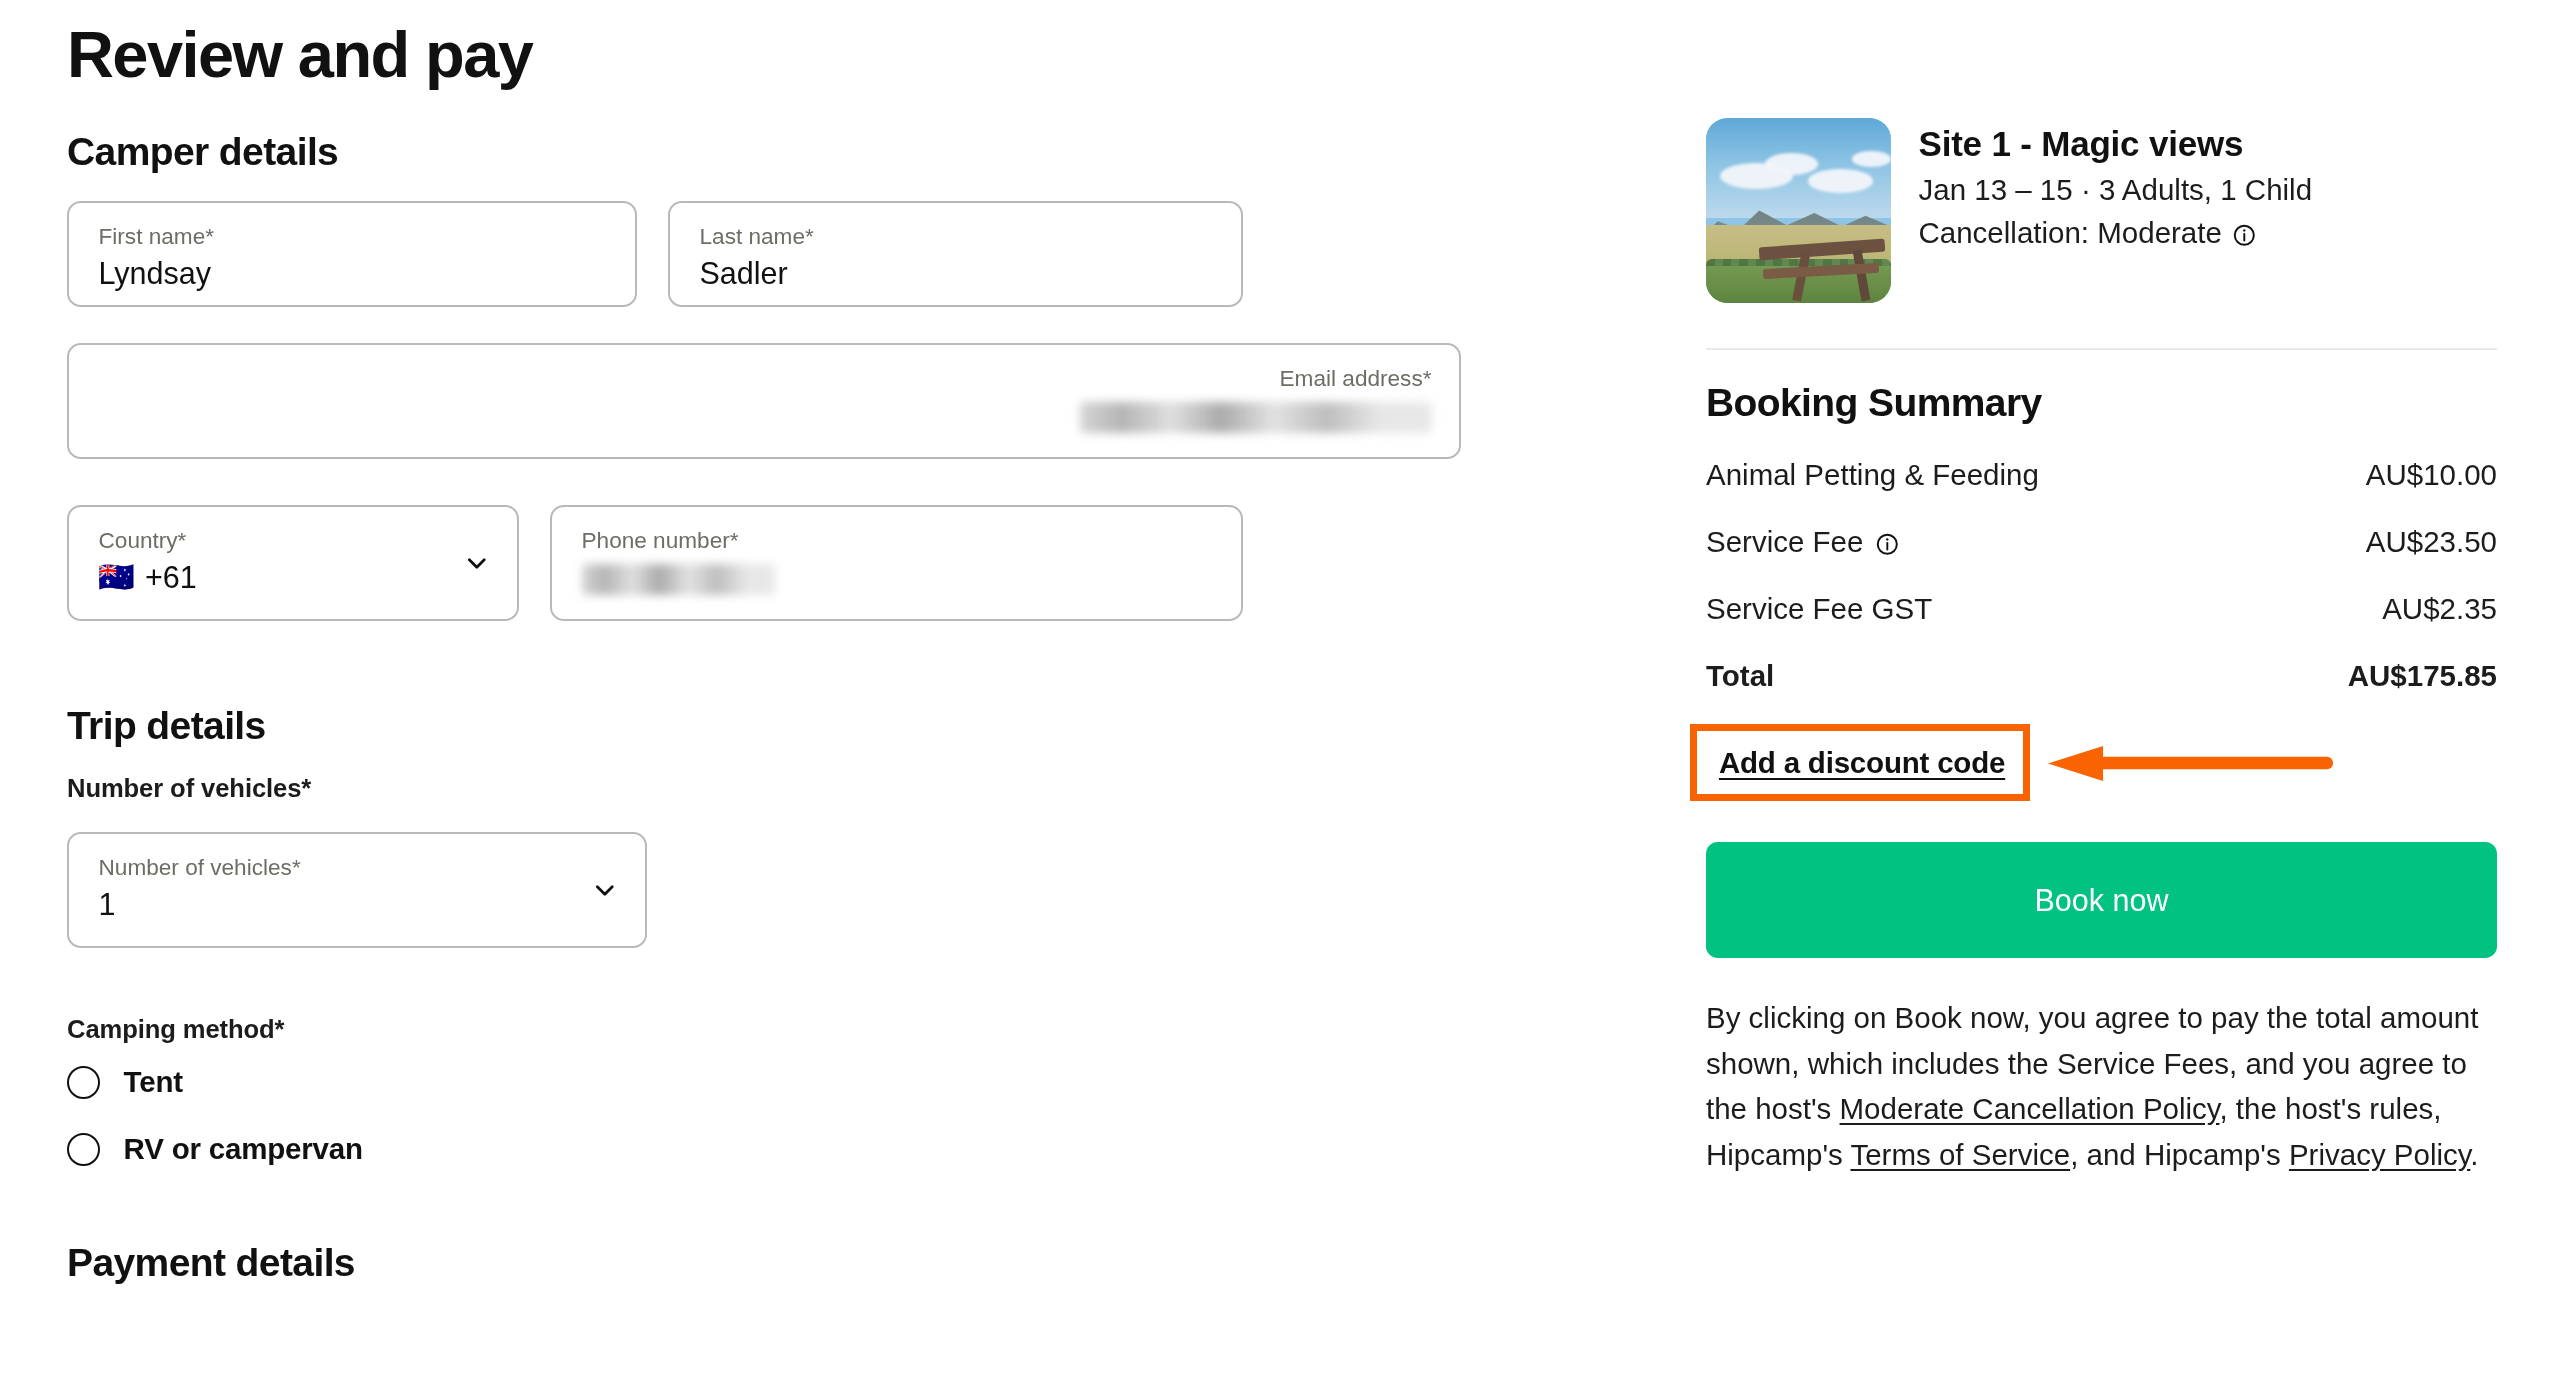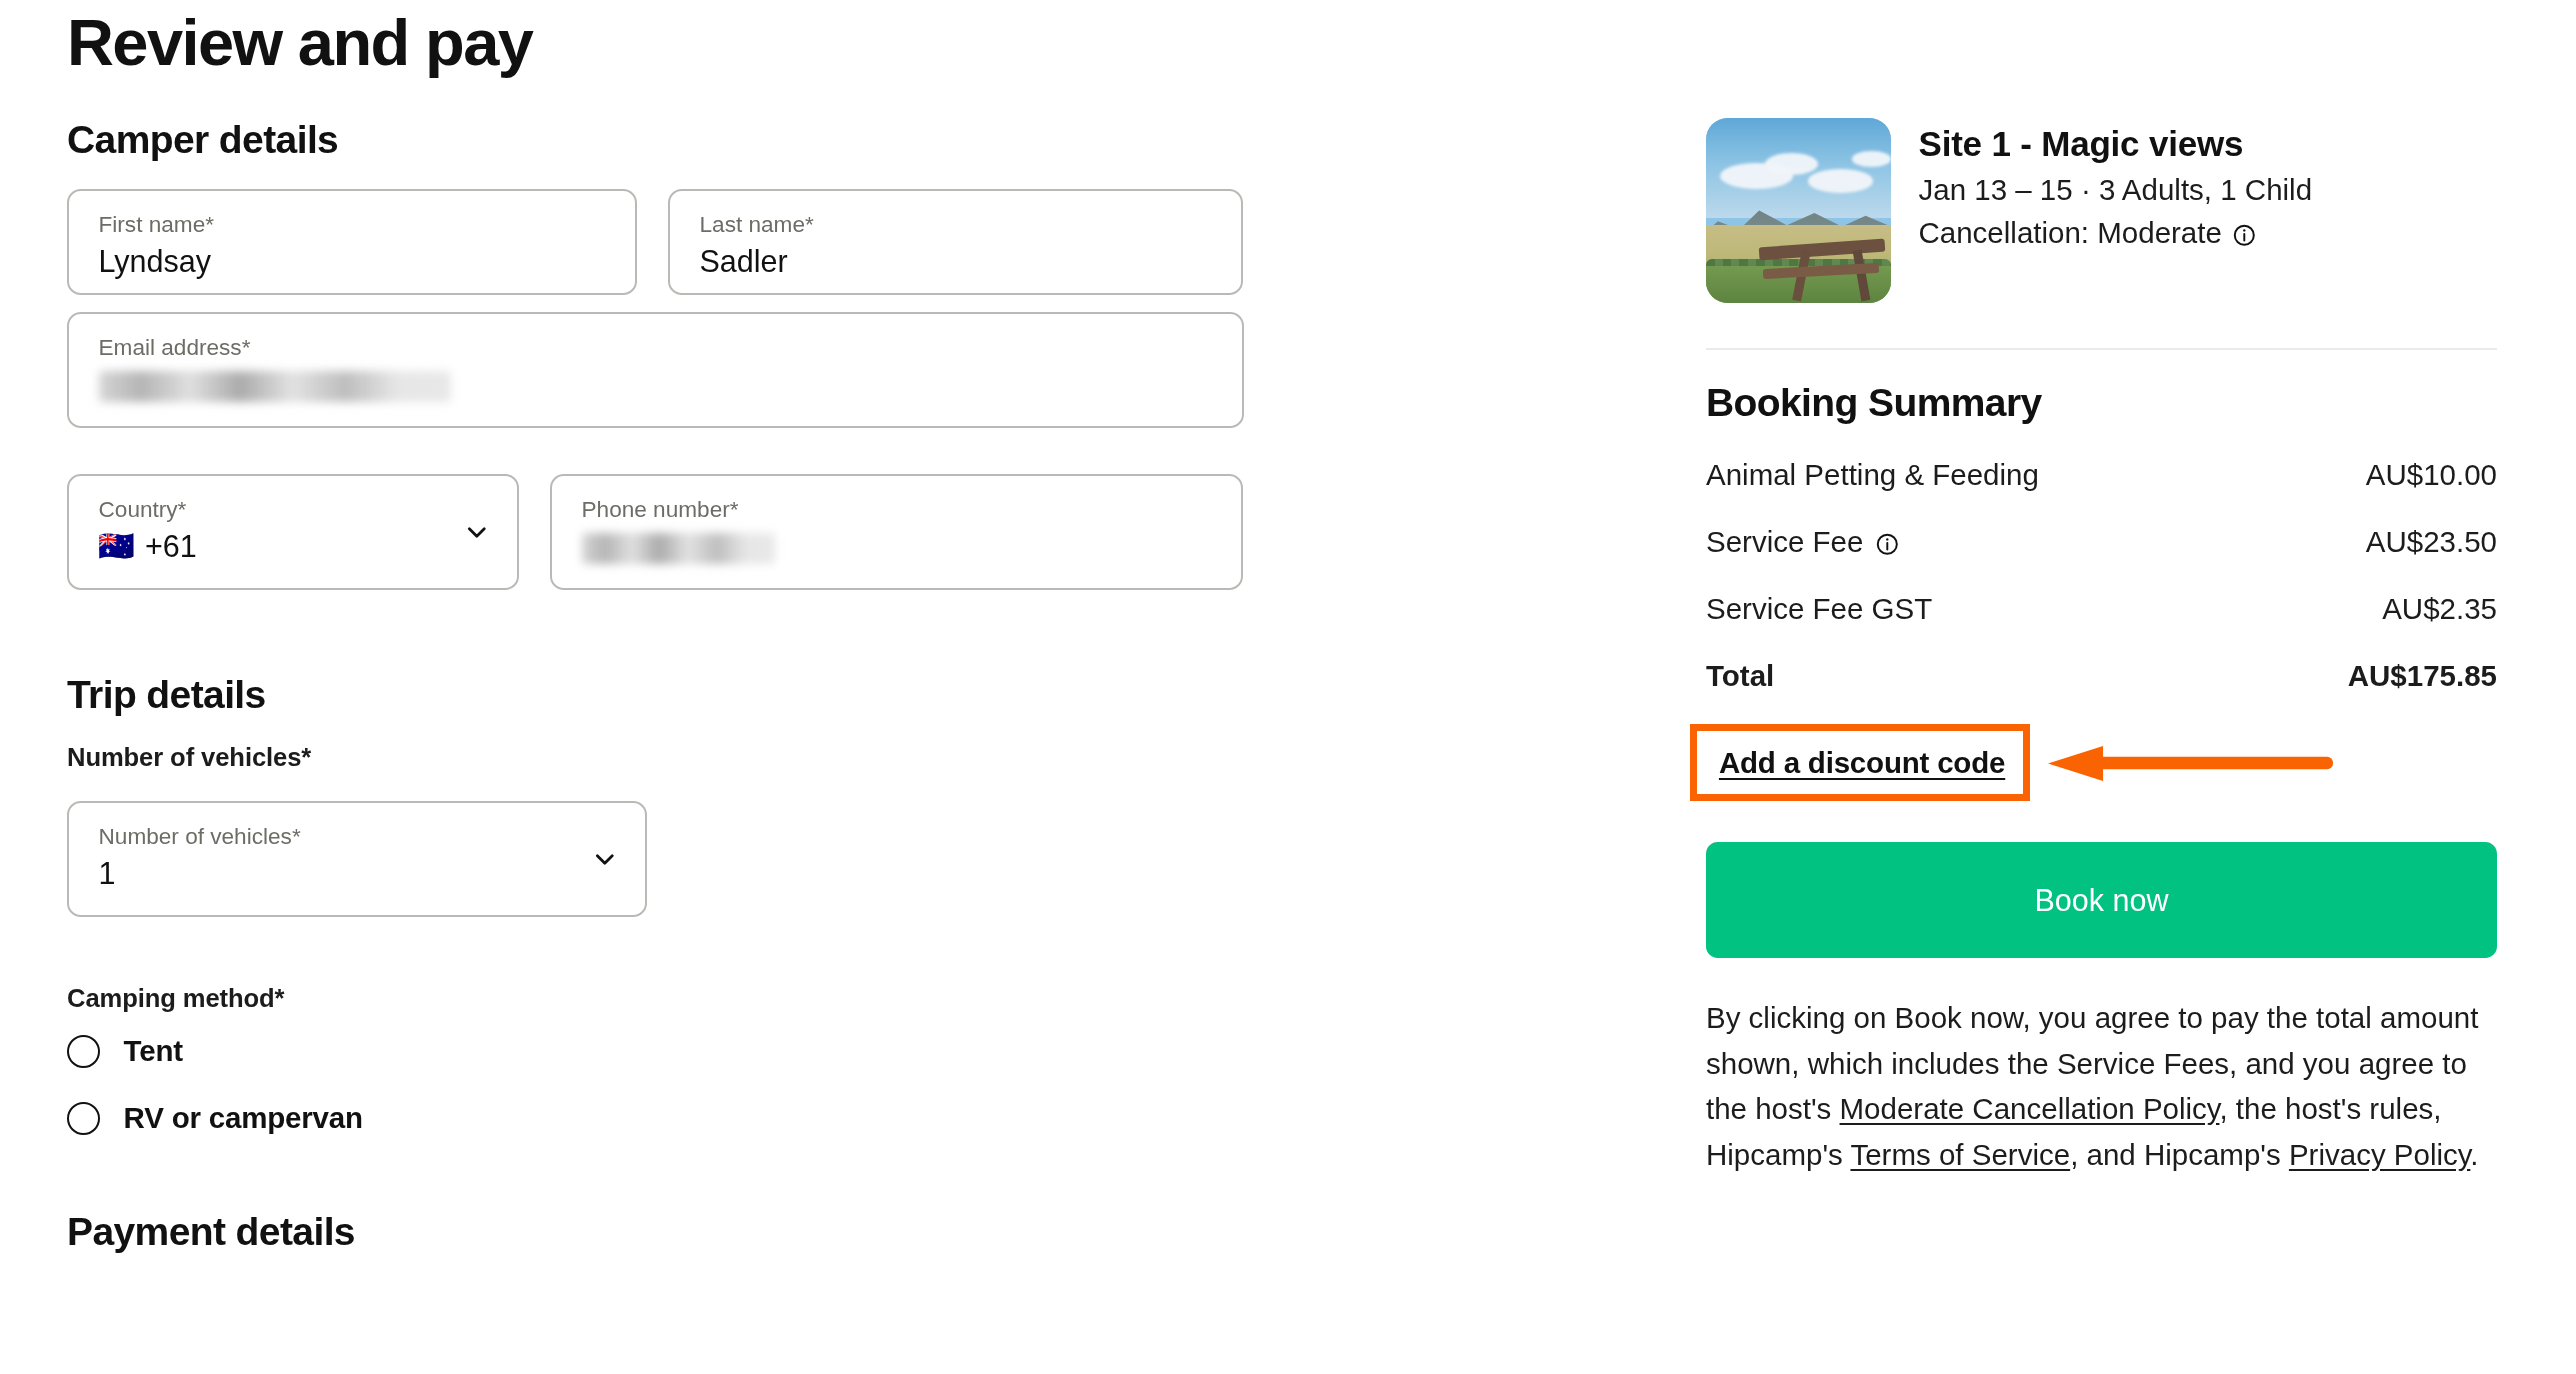"Review and pay" .left-col { top: 4px -> 16px }
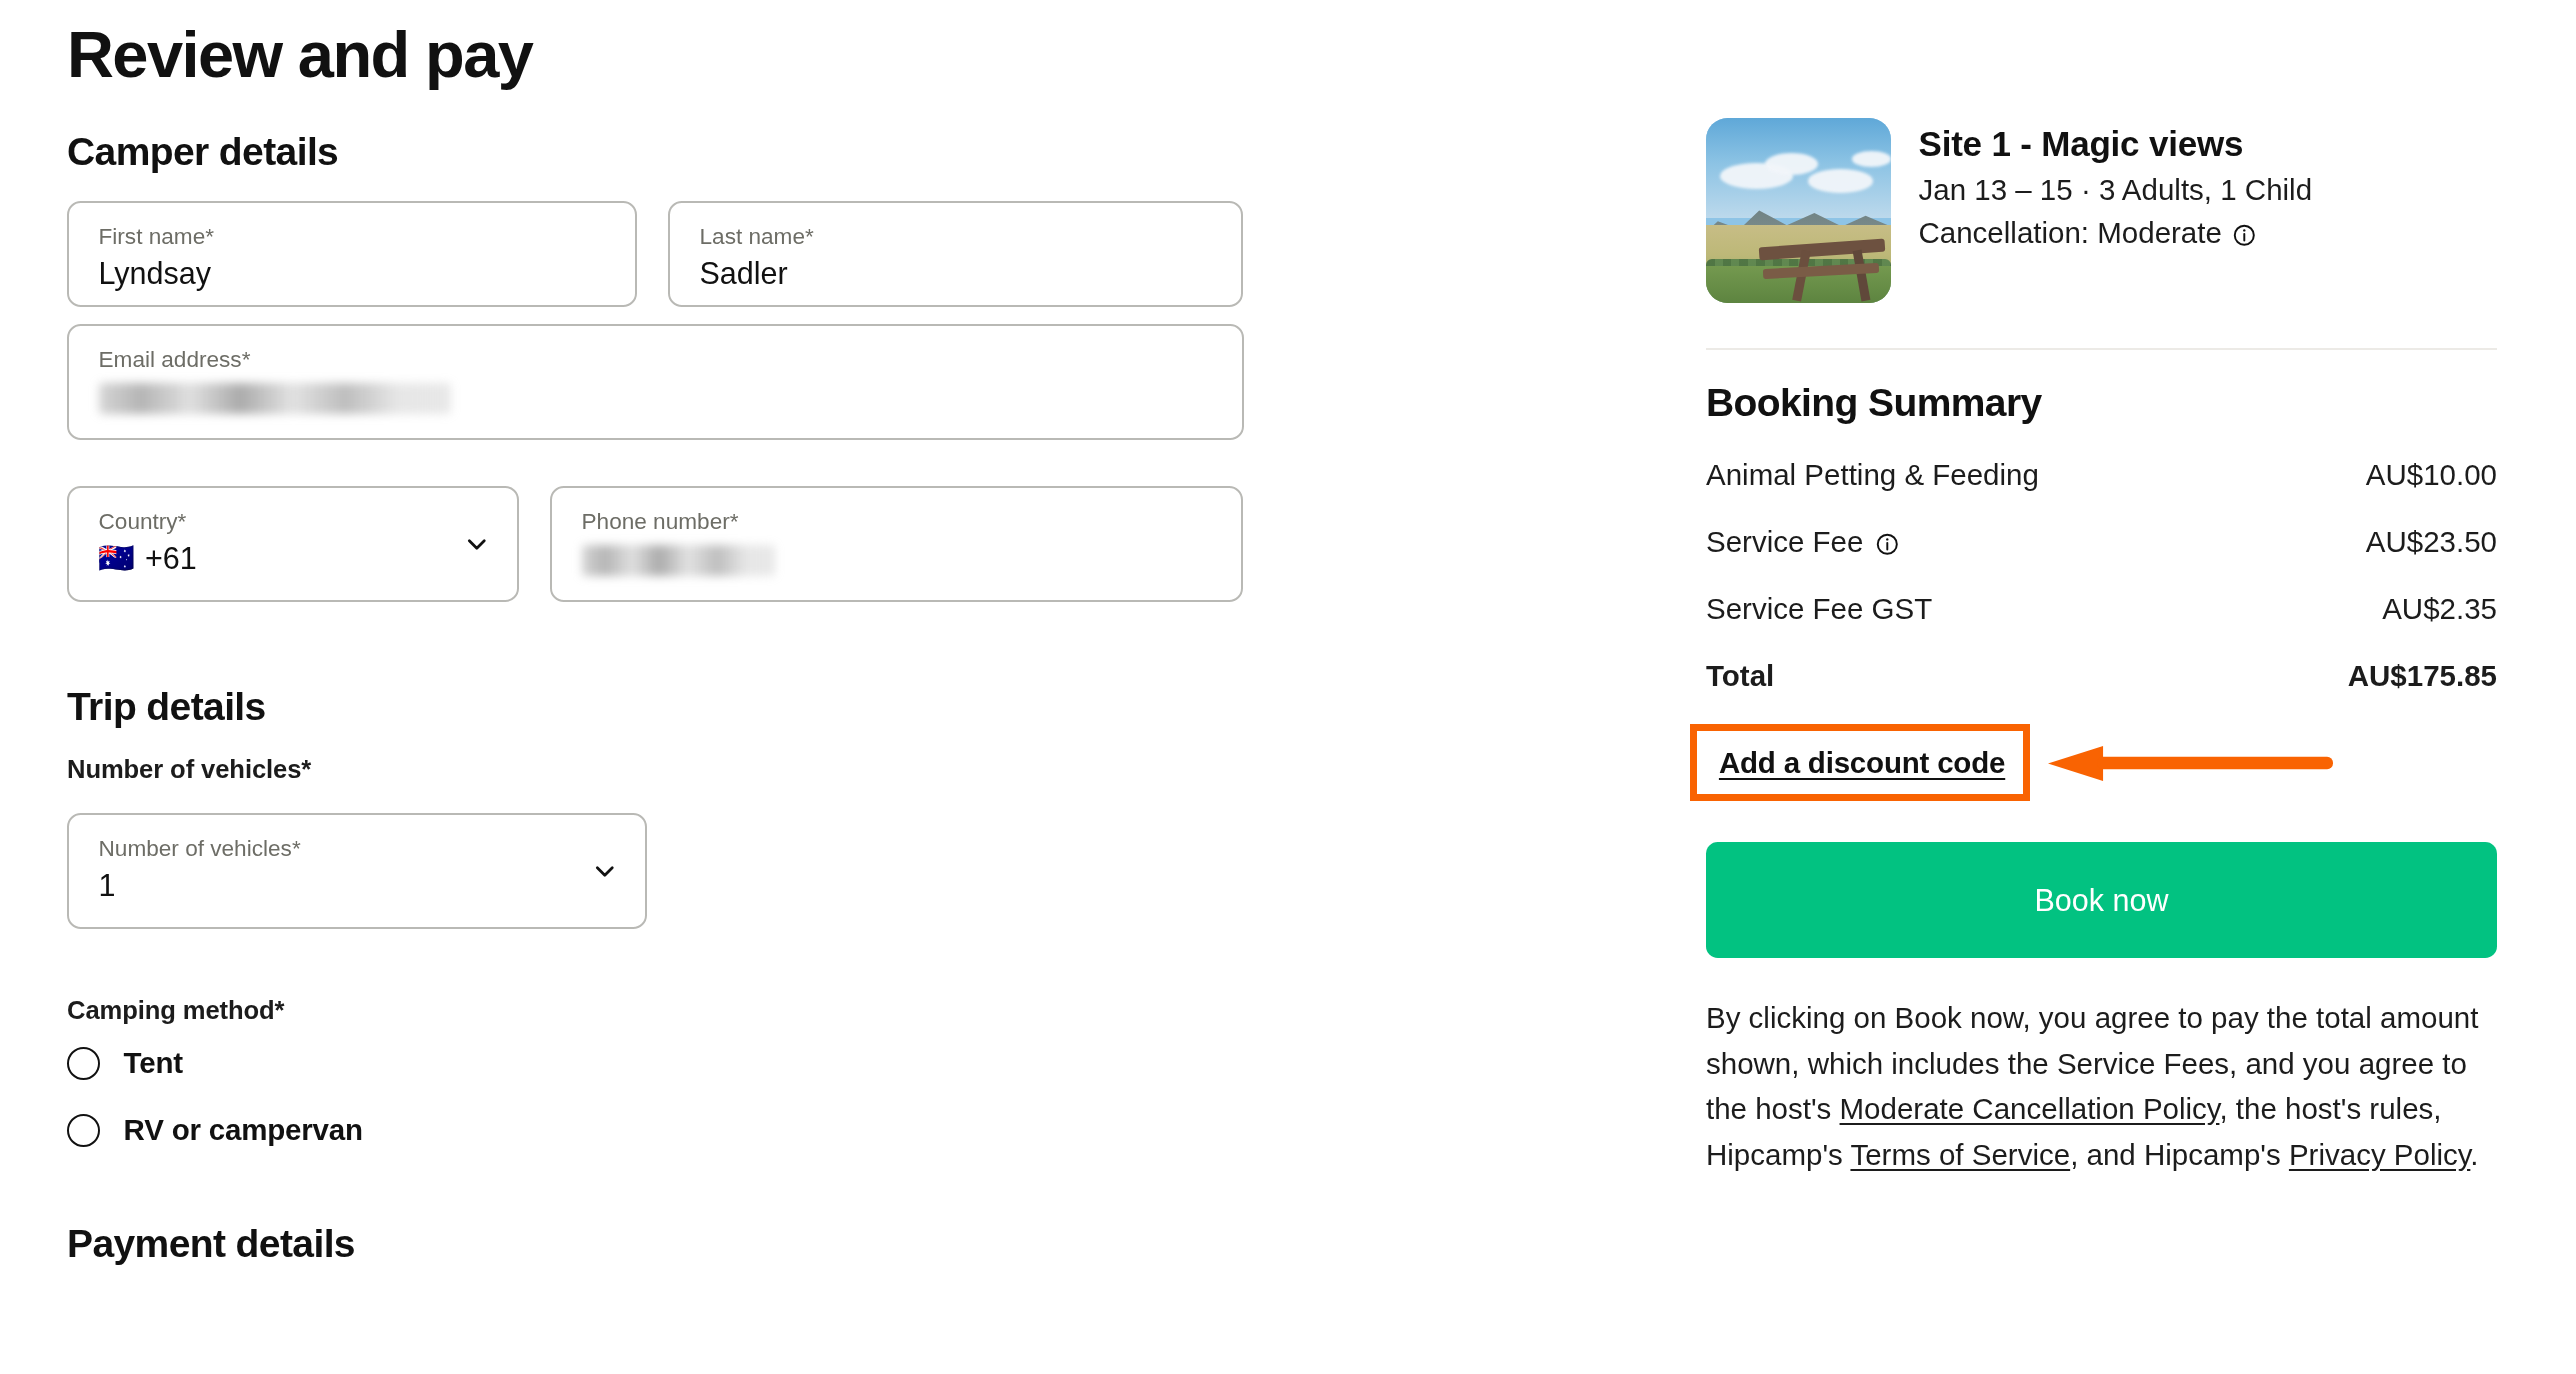"Email address*" div.field { margin-top: 17px -> 36px; text-align: none -> right; width: 1177px -> 1394px }
